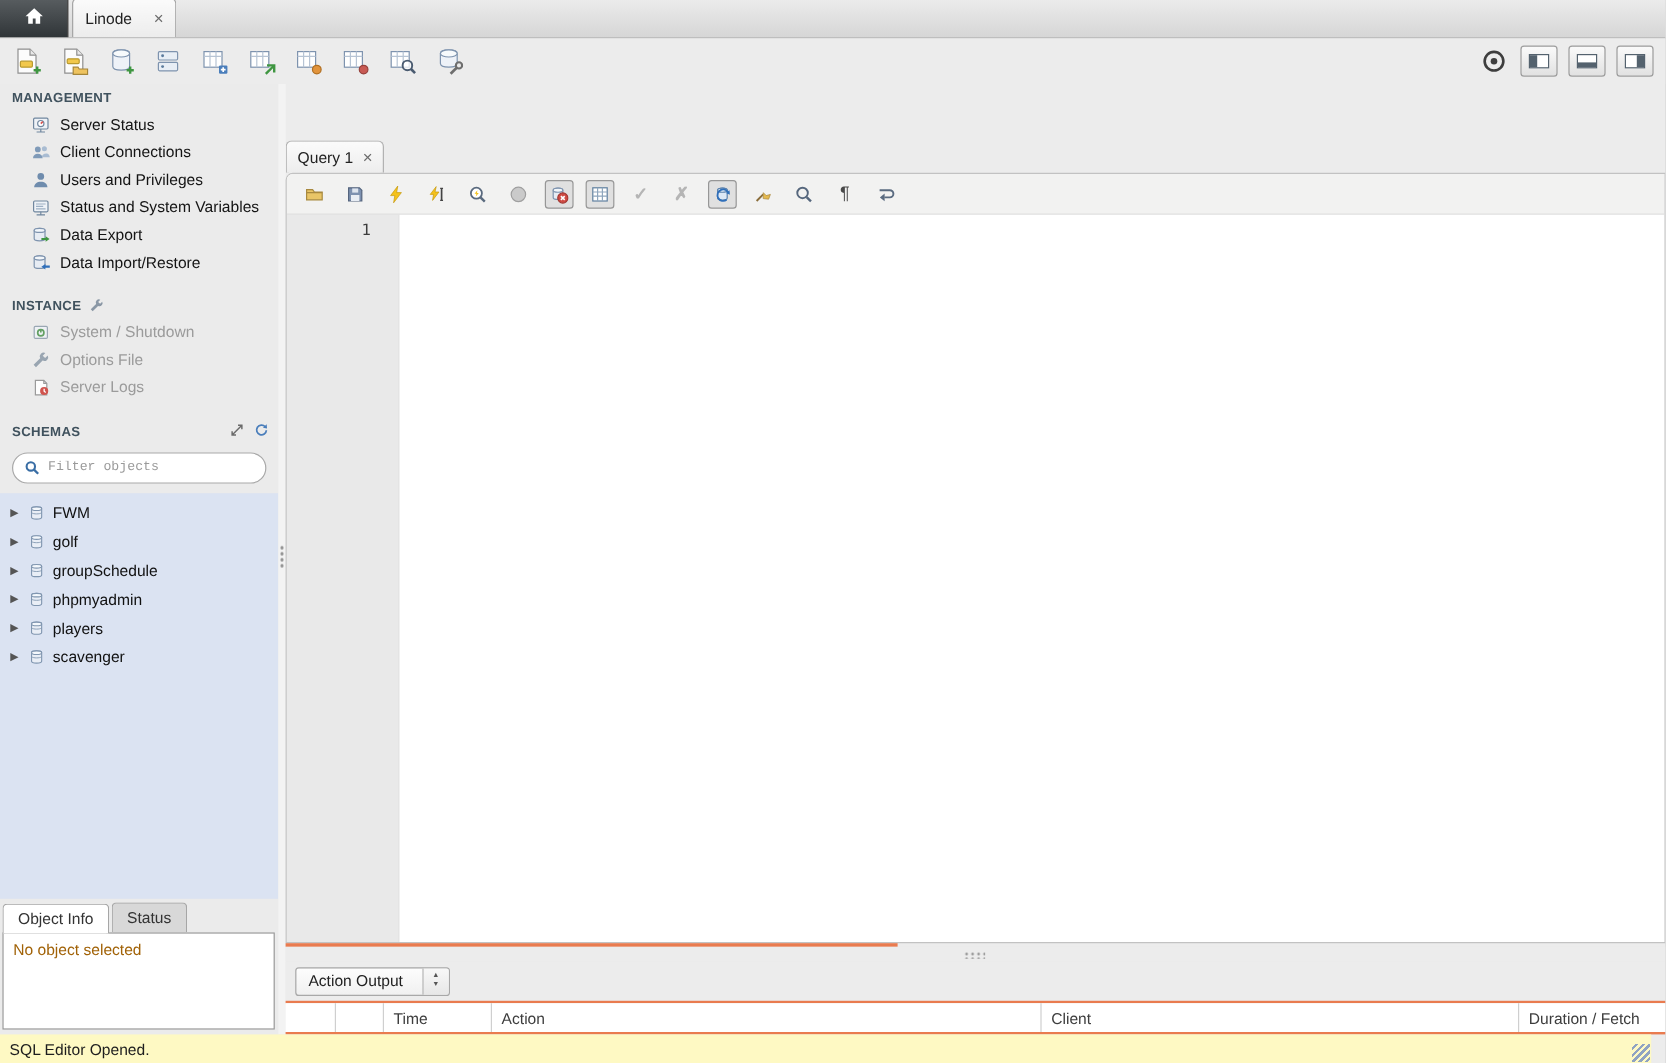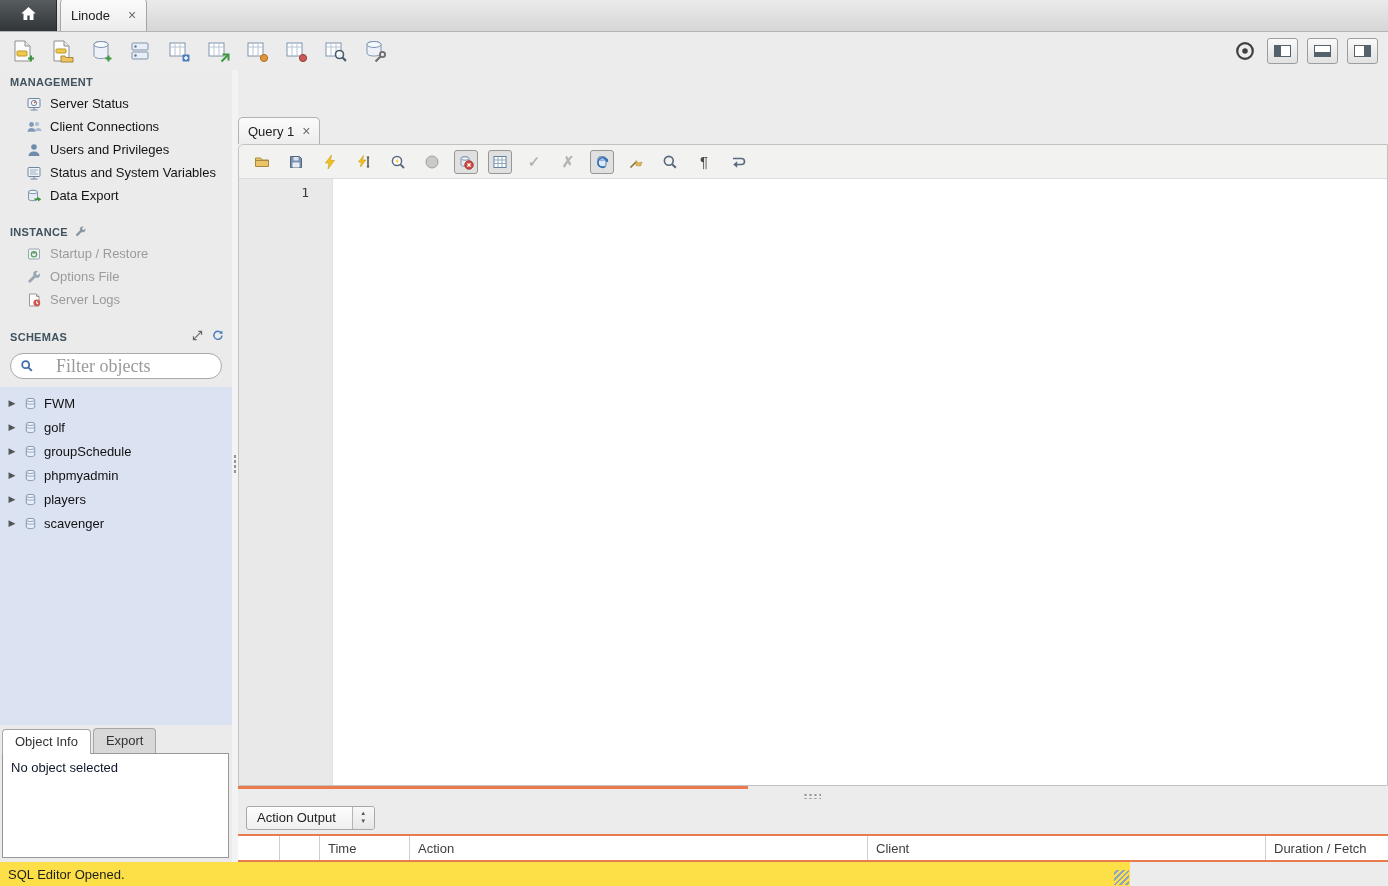"Data Import/Restore" div.nav-item { html: none -> <div> <svg> <path></path> <ellipse></ellipse> <path></path> <path></path> </svg> <span>Data Import/Restore</span> </div> }
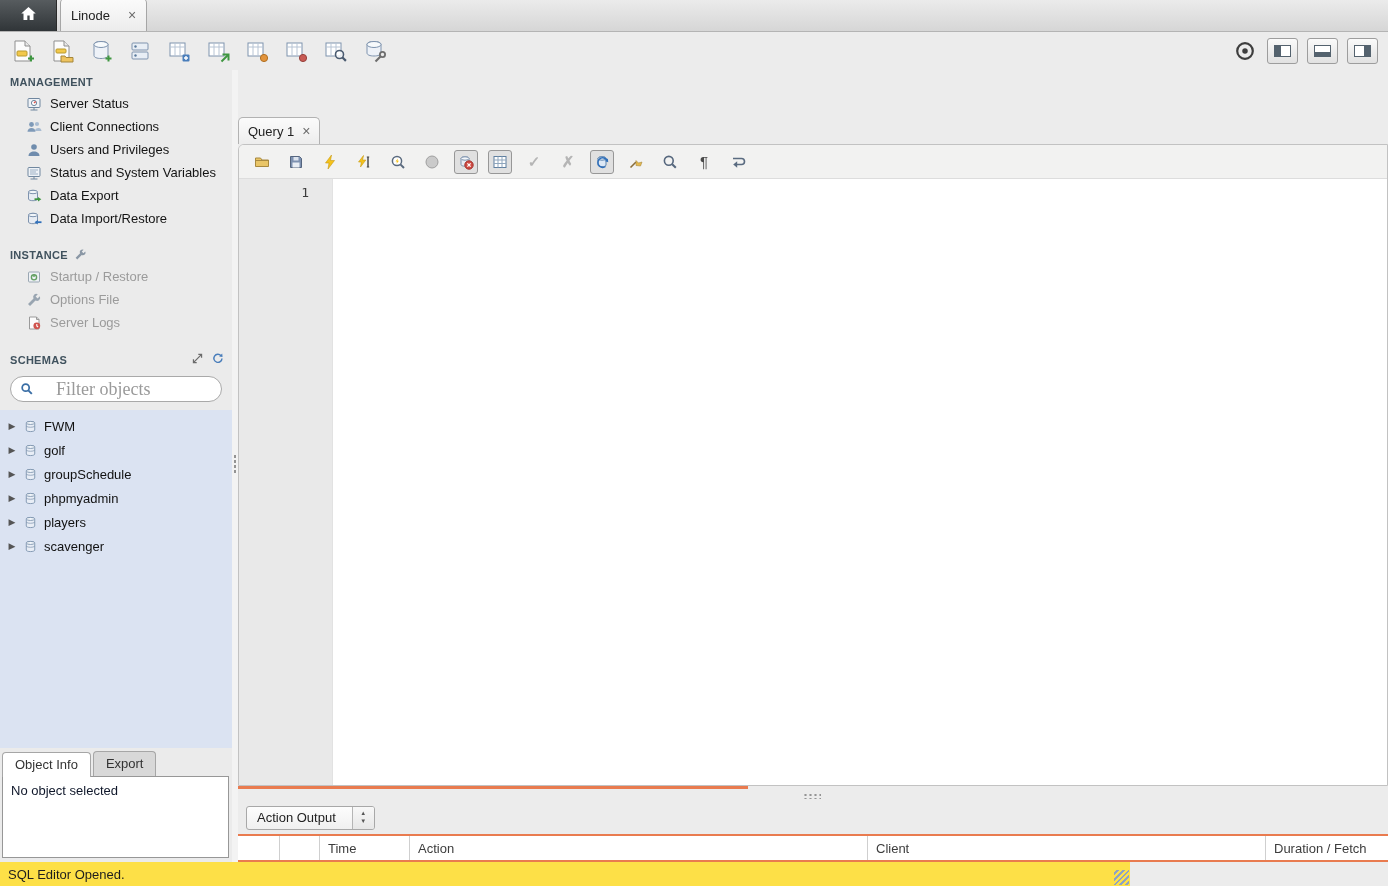"Startup / Restore" span { text: Startup / Restore -> System / Shutdown }
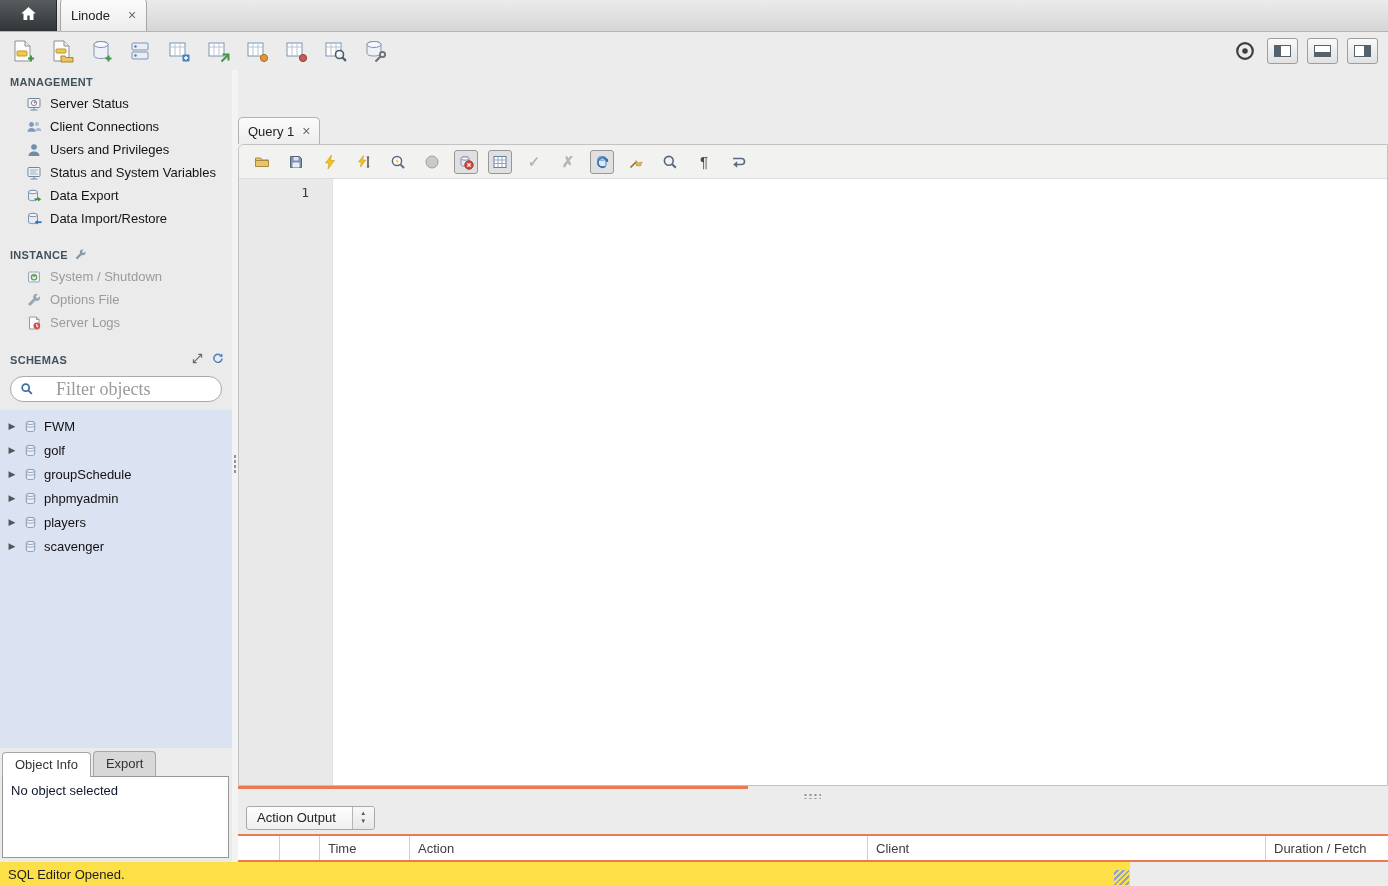"Filter objects" .filter-box input { font-family: Liberation Serif, serif -> Liberation Mono, monospace; font-size: 18px -> 11px; margin-left: 16px -> none }
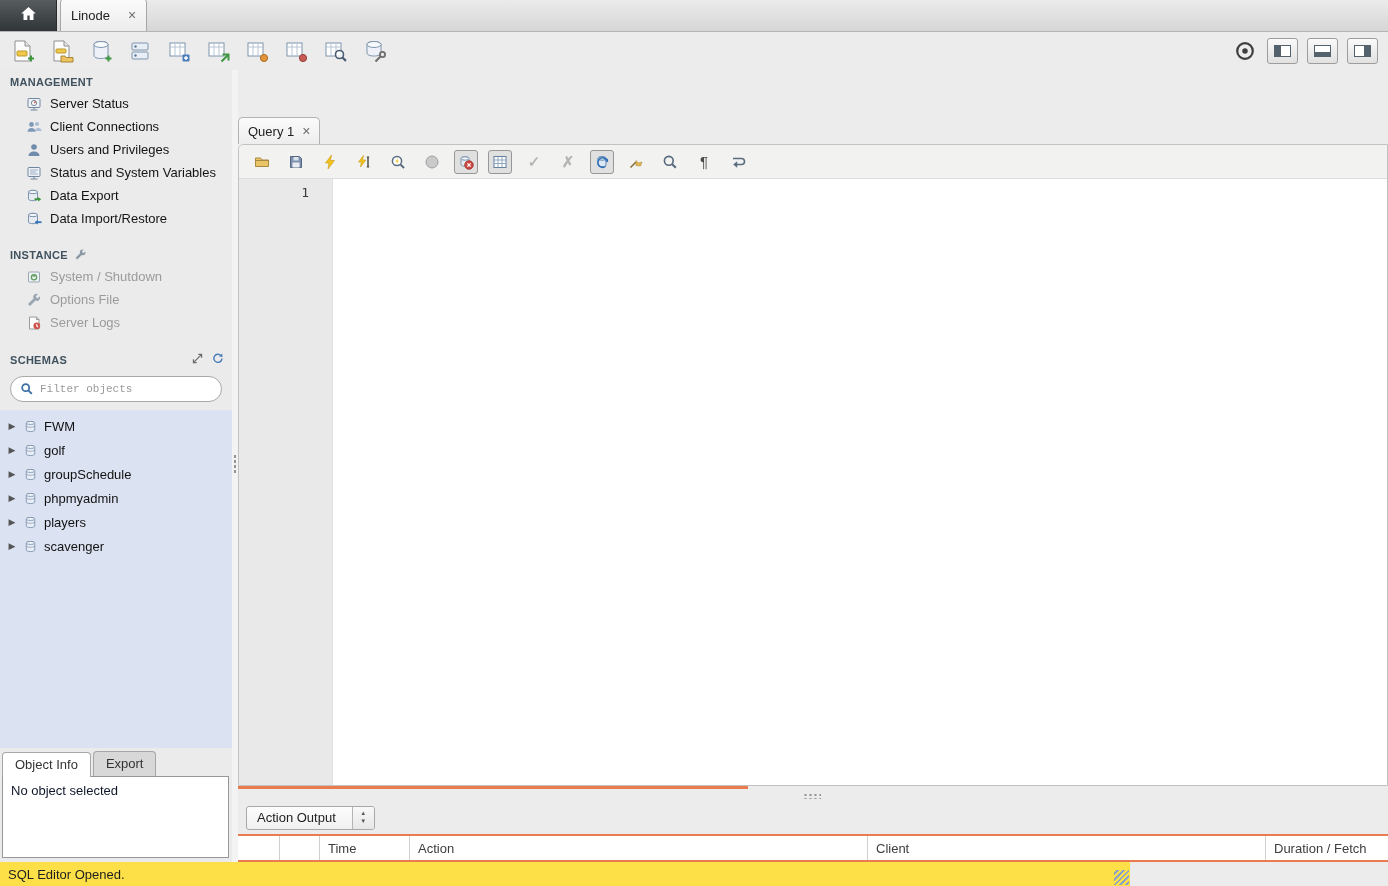"Export" span { text: Export -> Status }
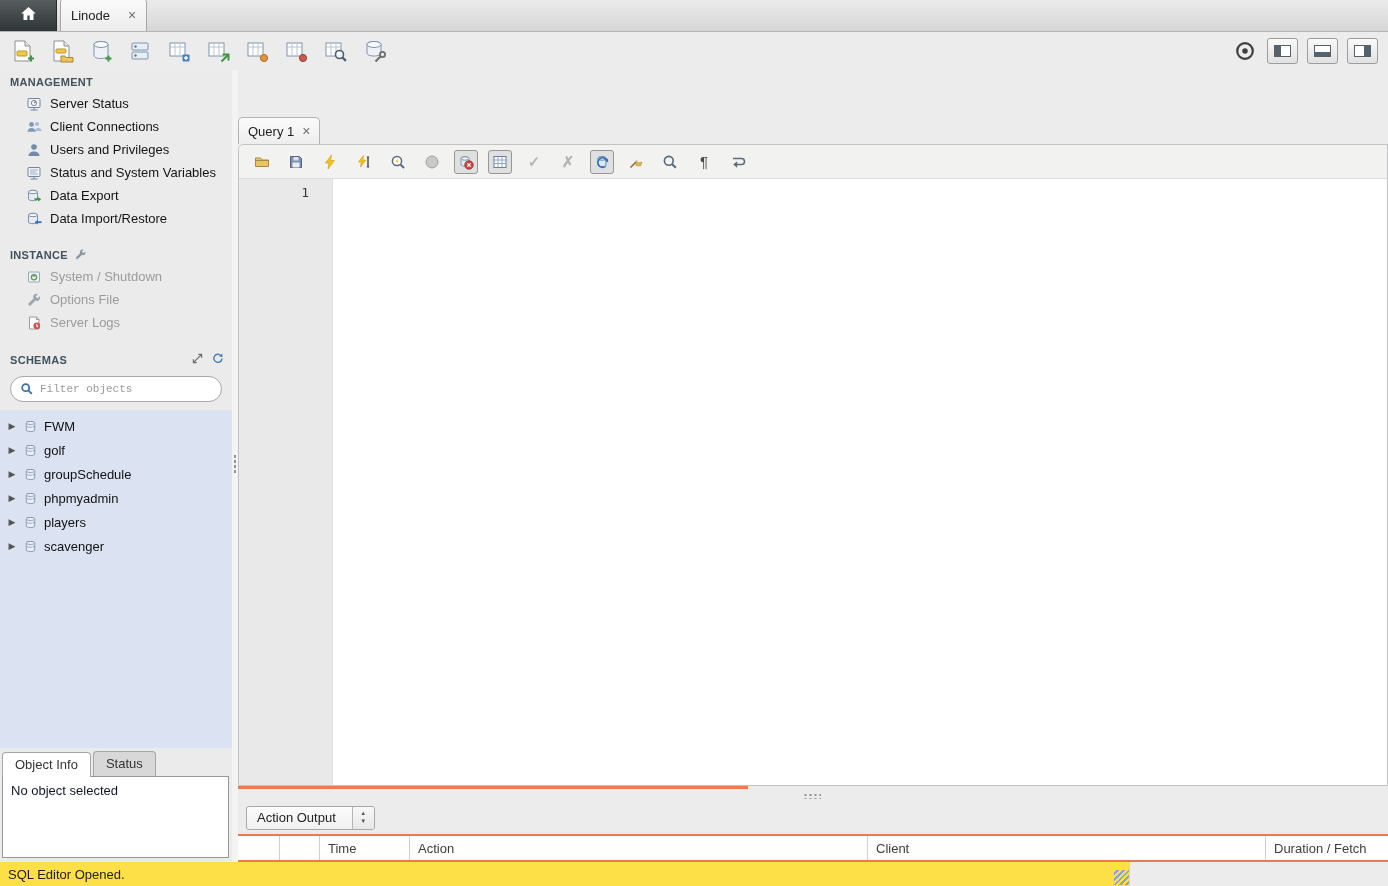"No object selected" .info-panel { color: #0f172a -> #a16207 }
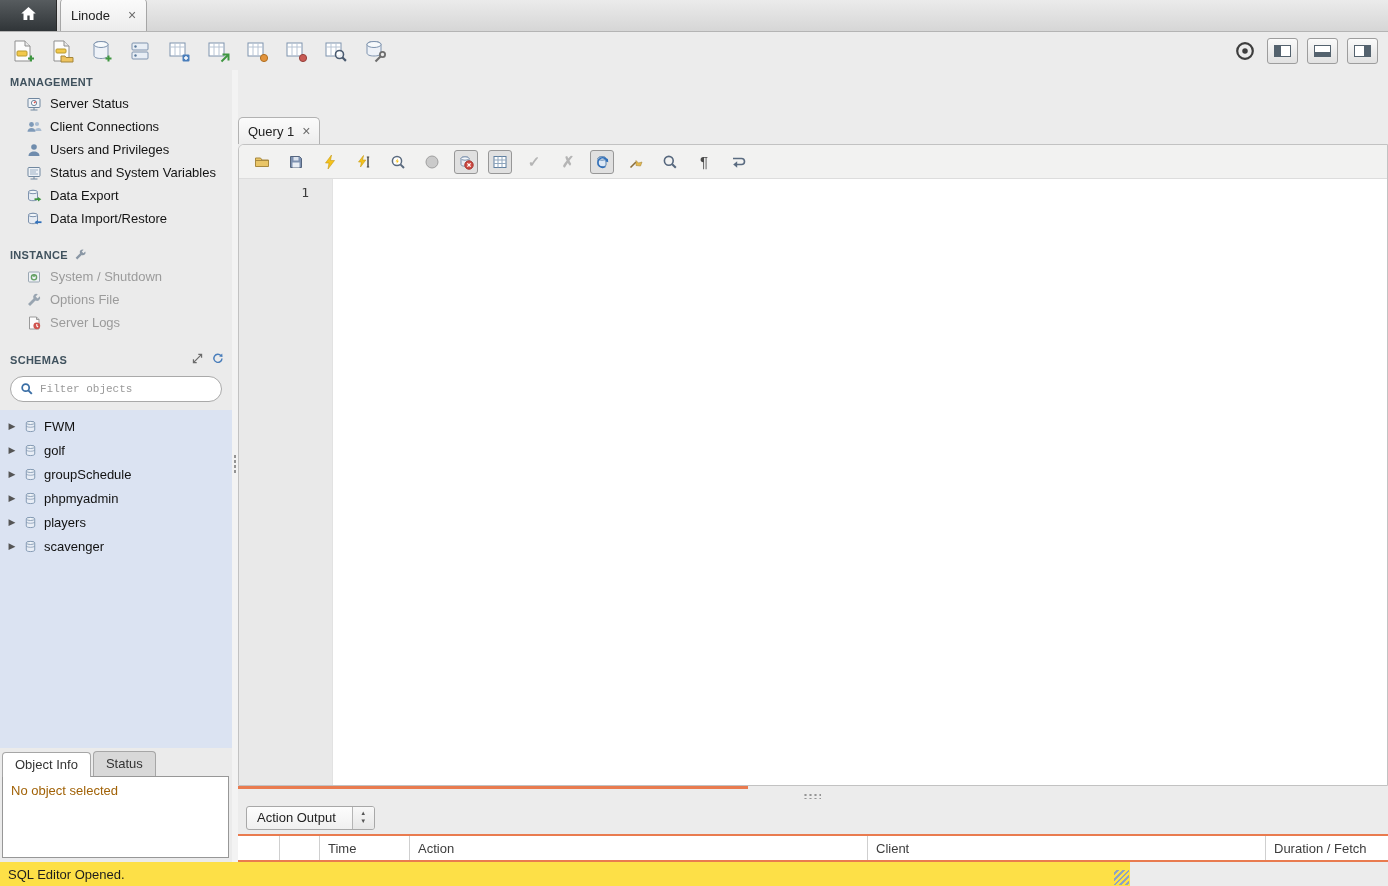"SQL Editor Opened." .statusbar { background: #fde047 -> #fef9c3; width: 1130px -> 1376px }
